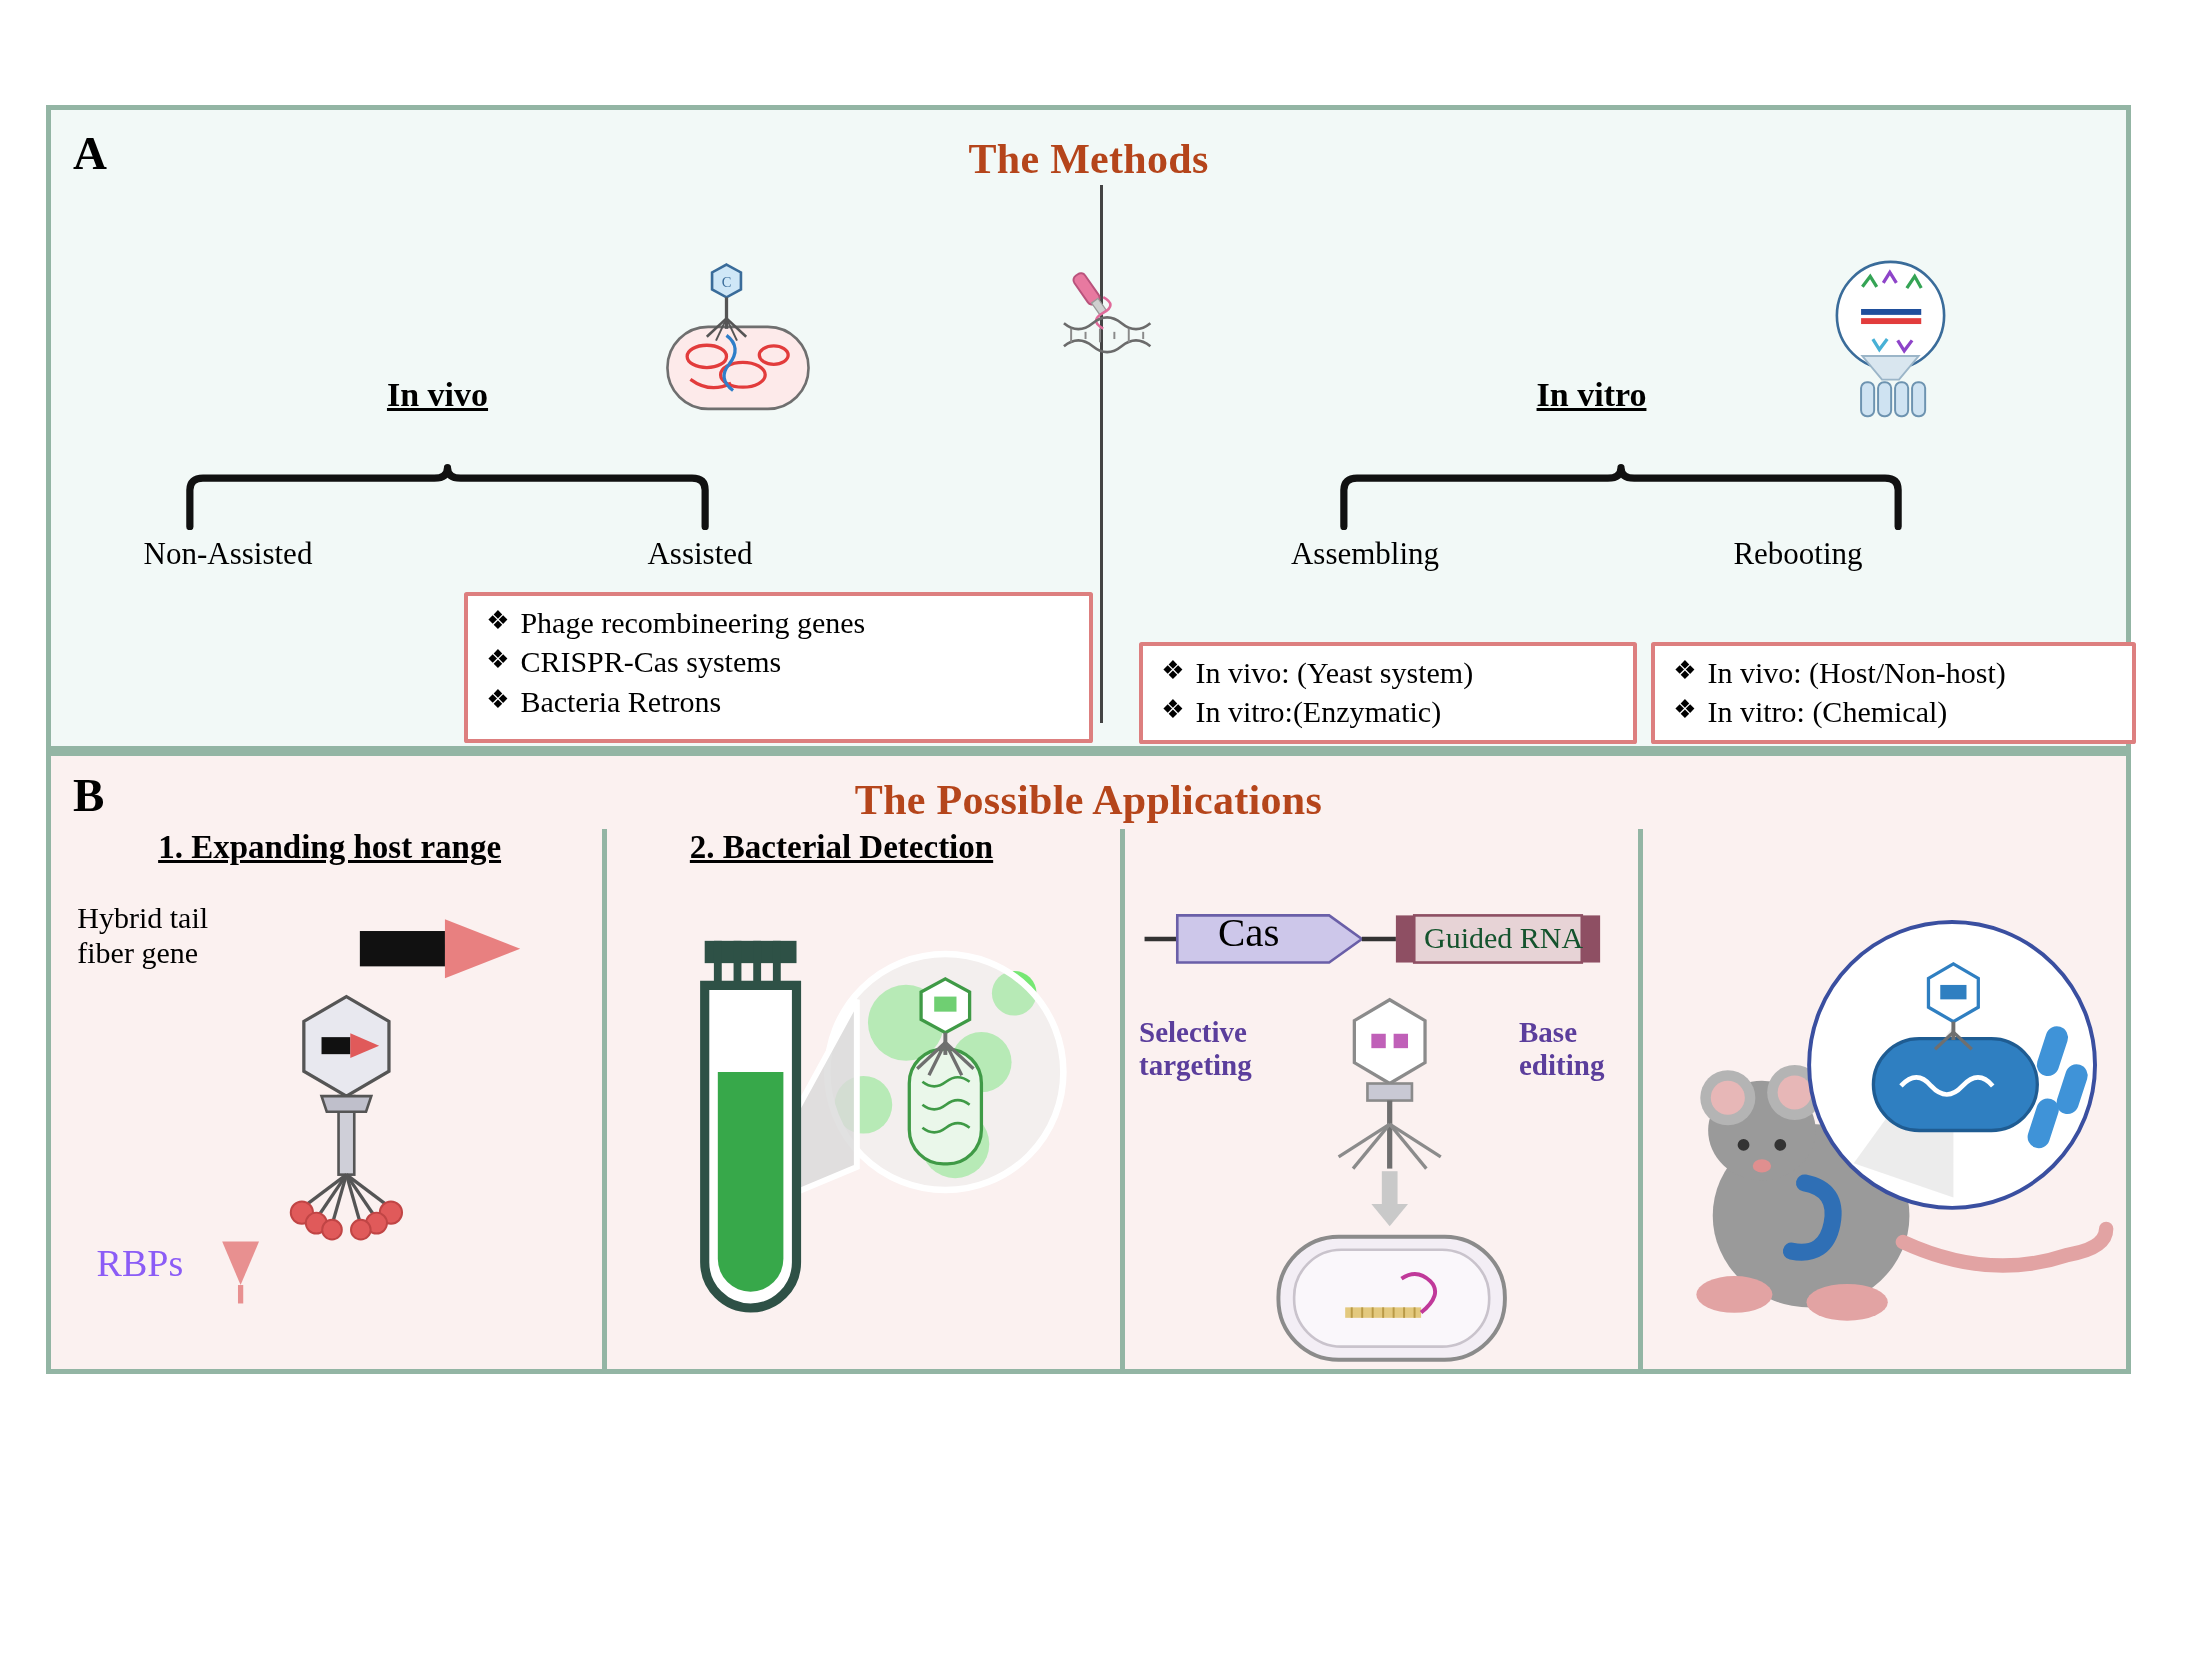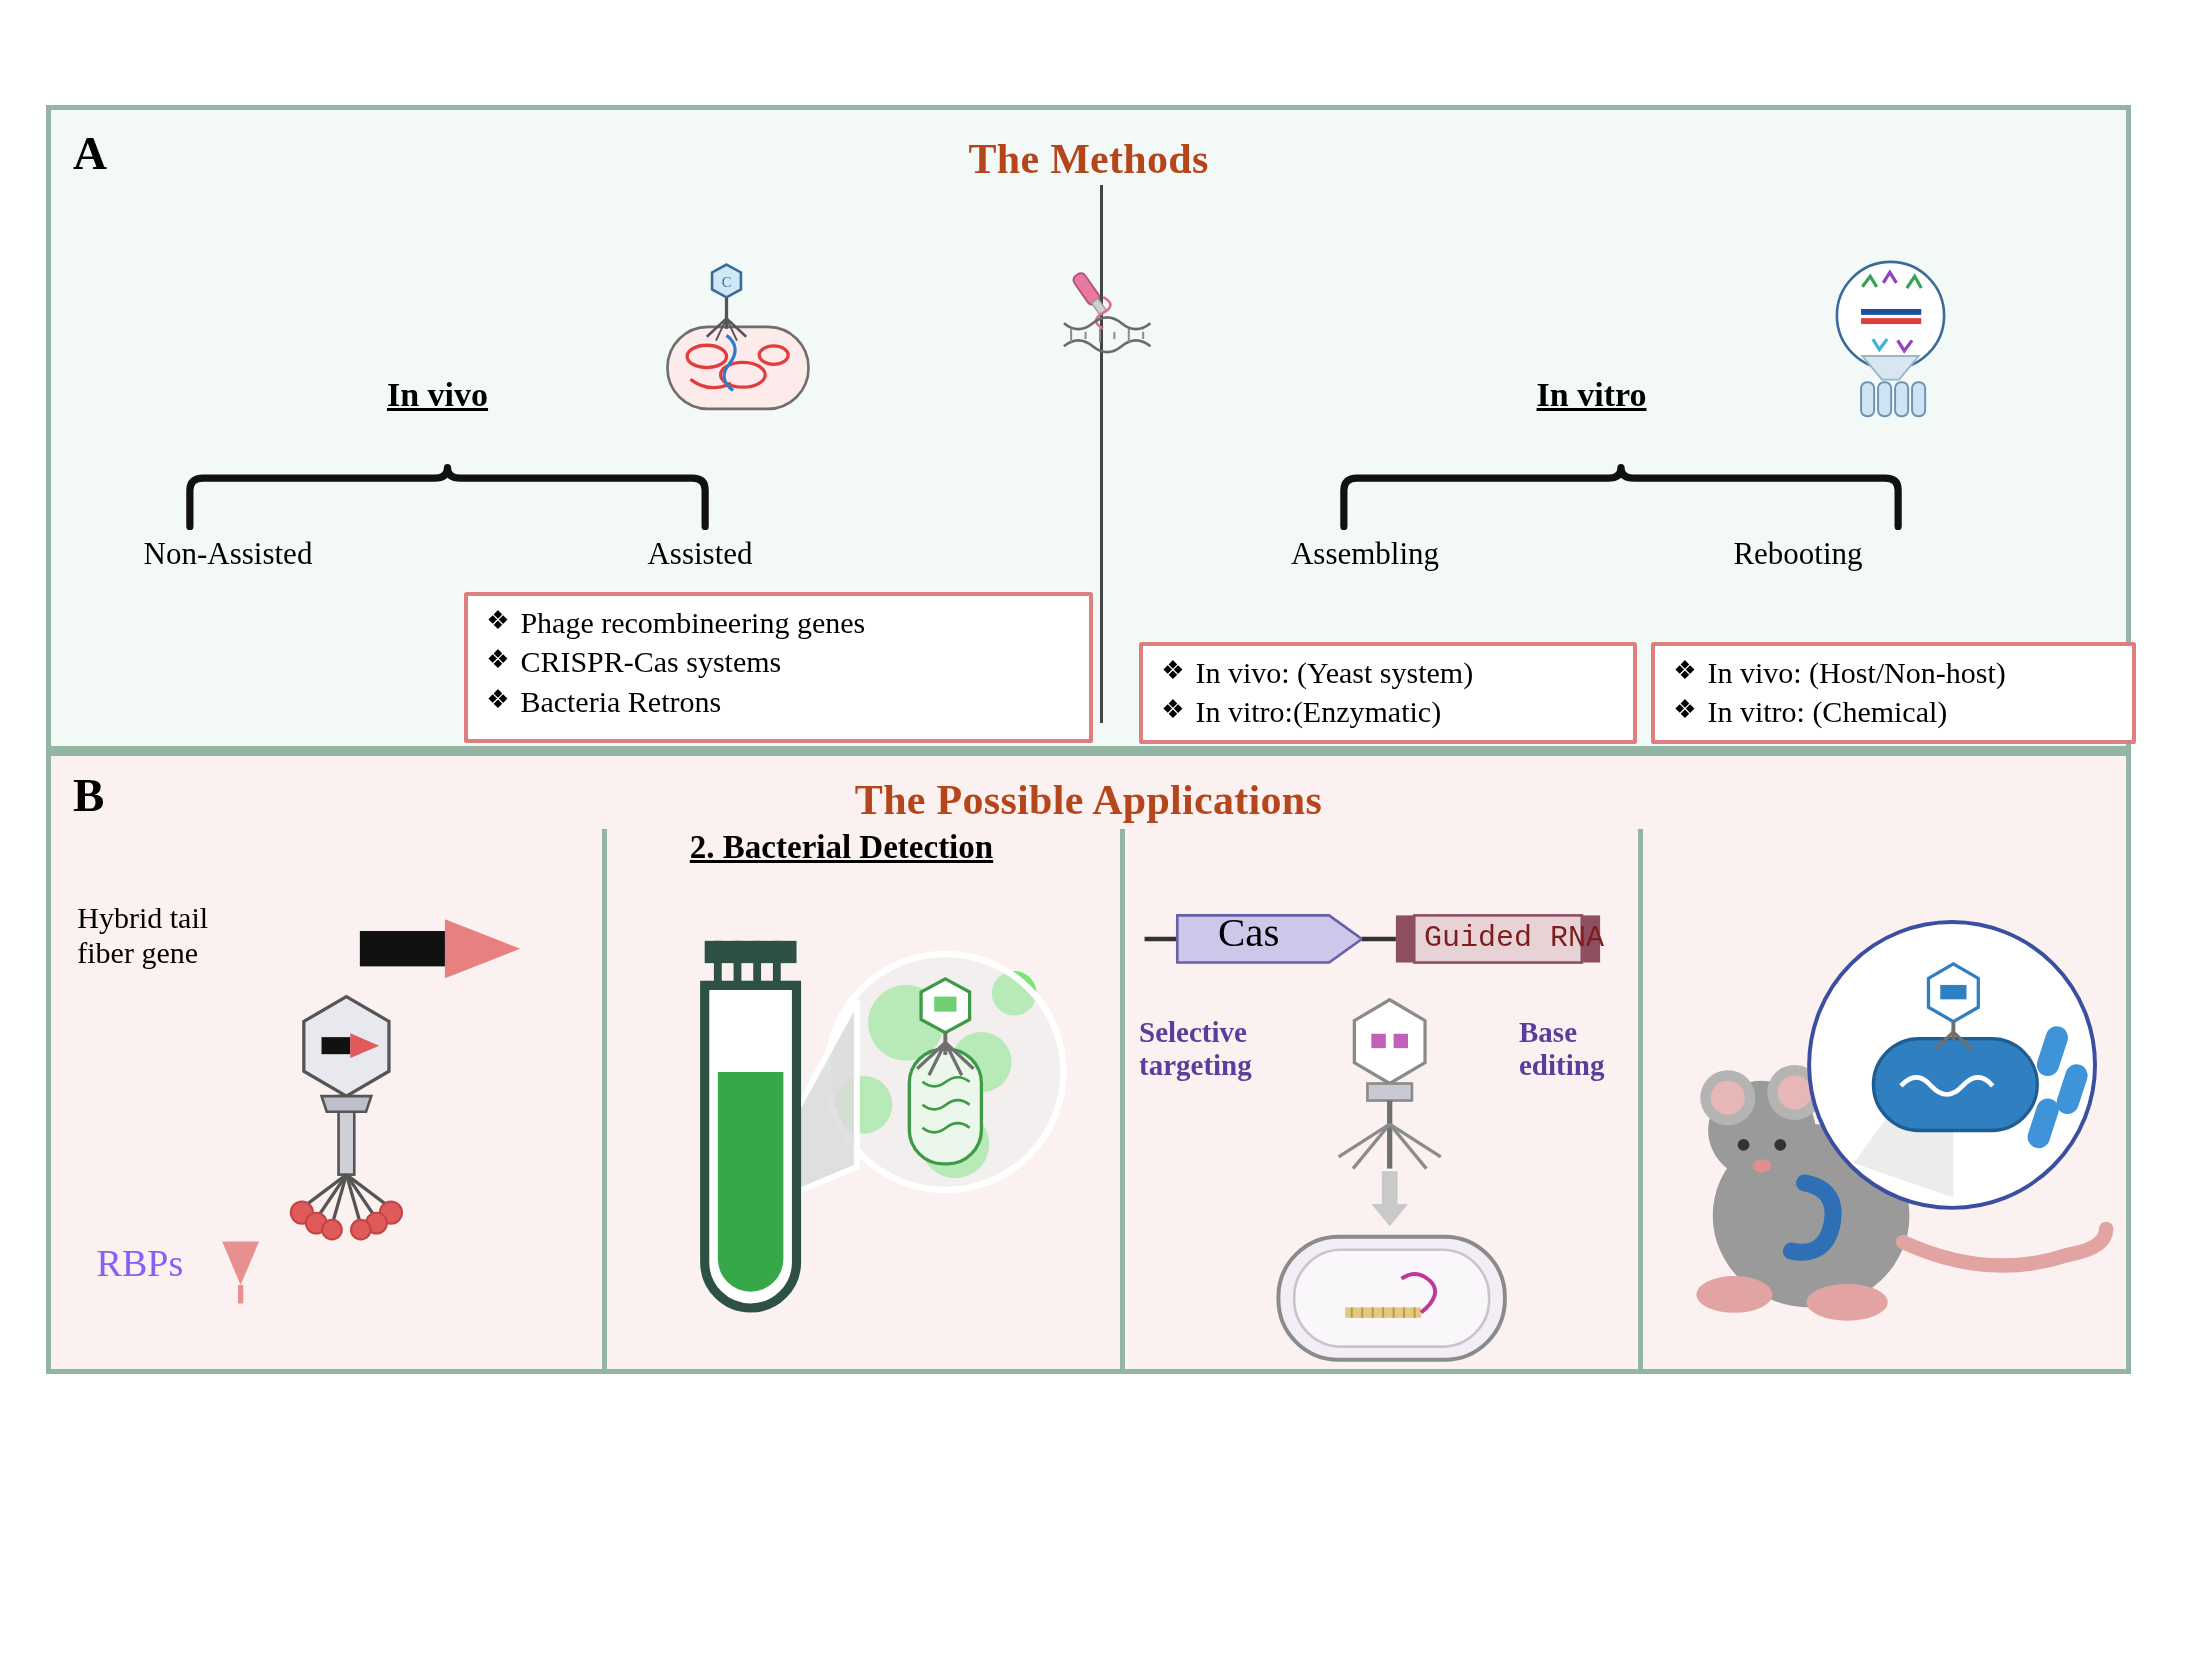"1. Expanding host range" div.app-title { html: none -> <div>1. Expanding host range</div> }
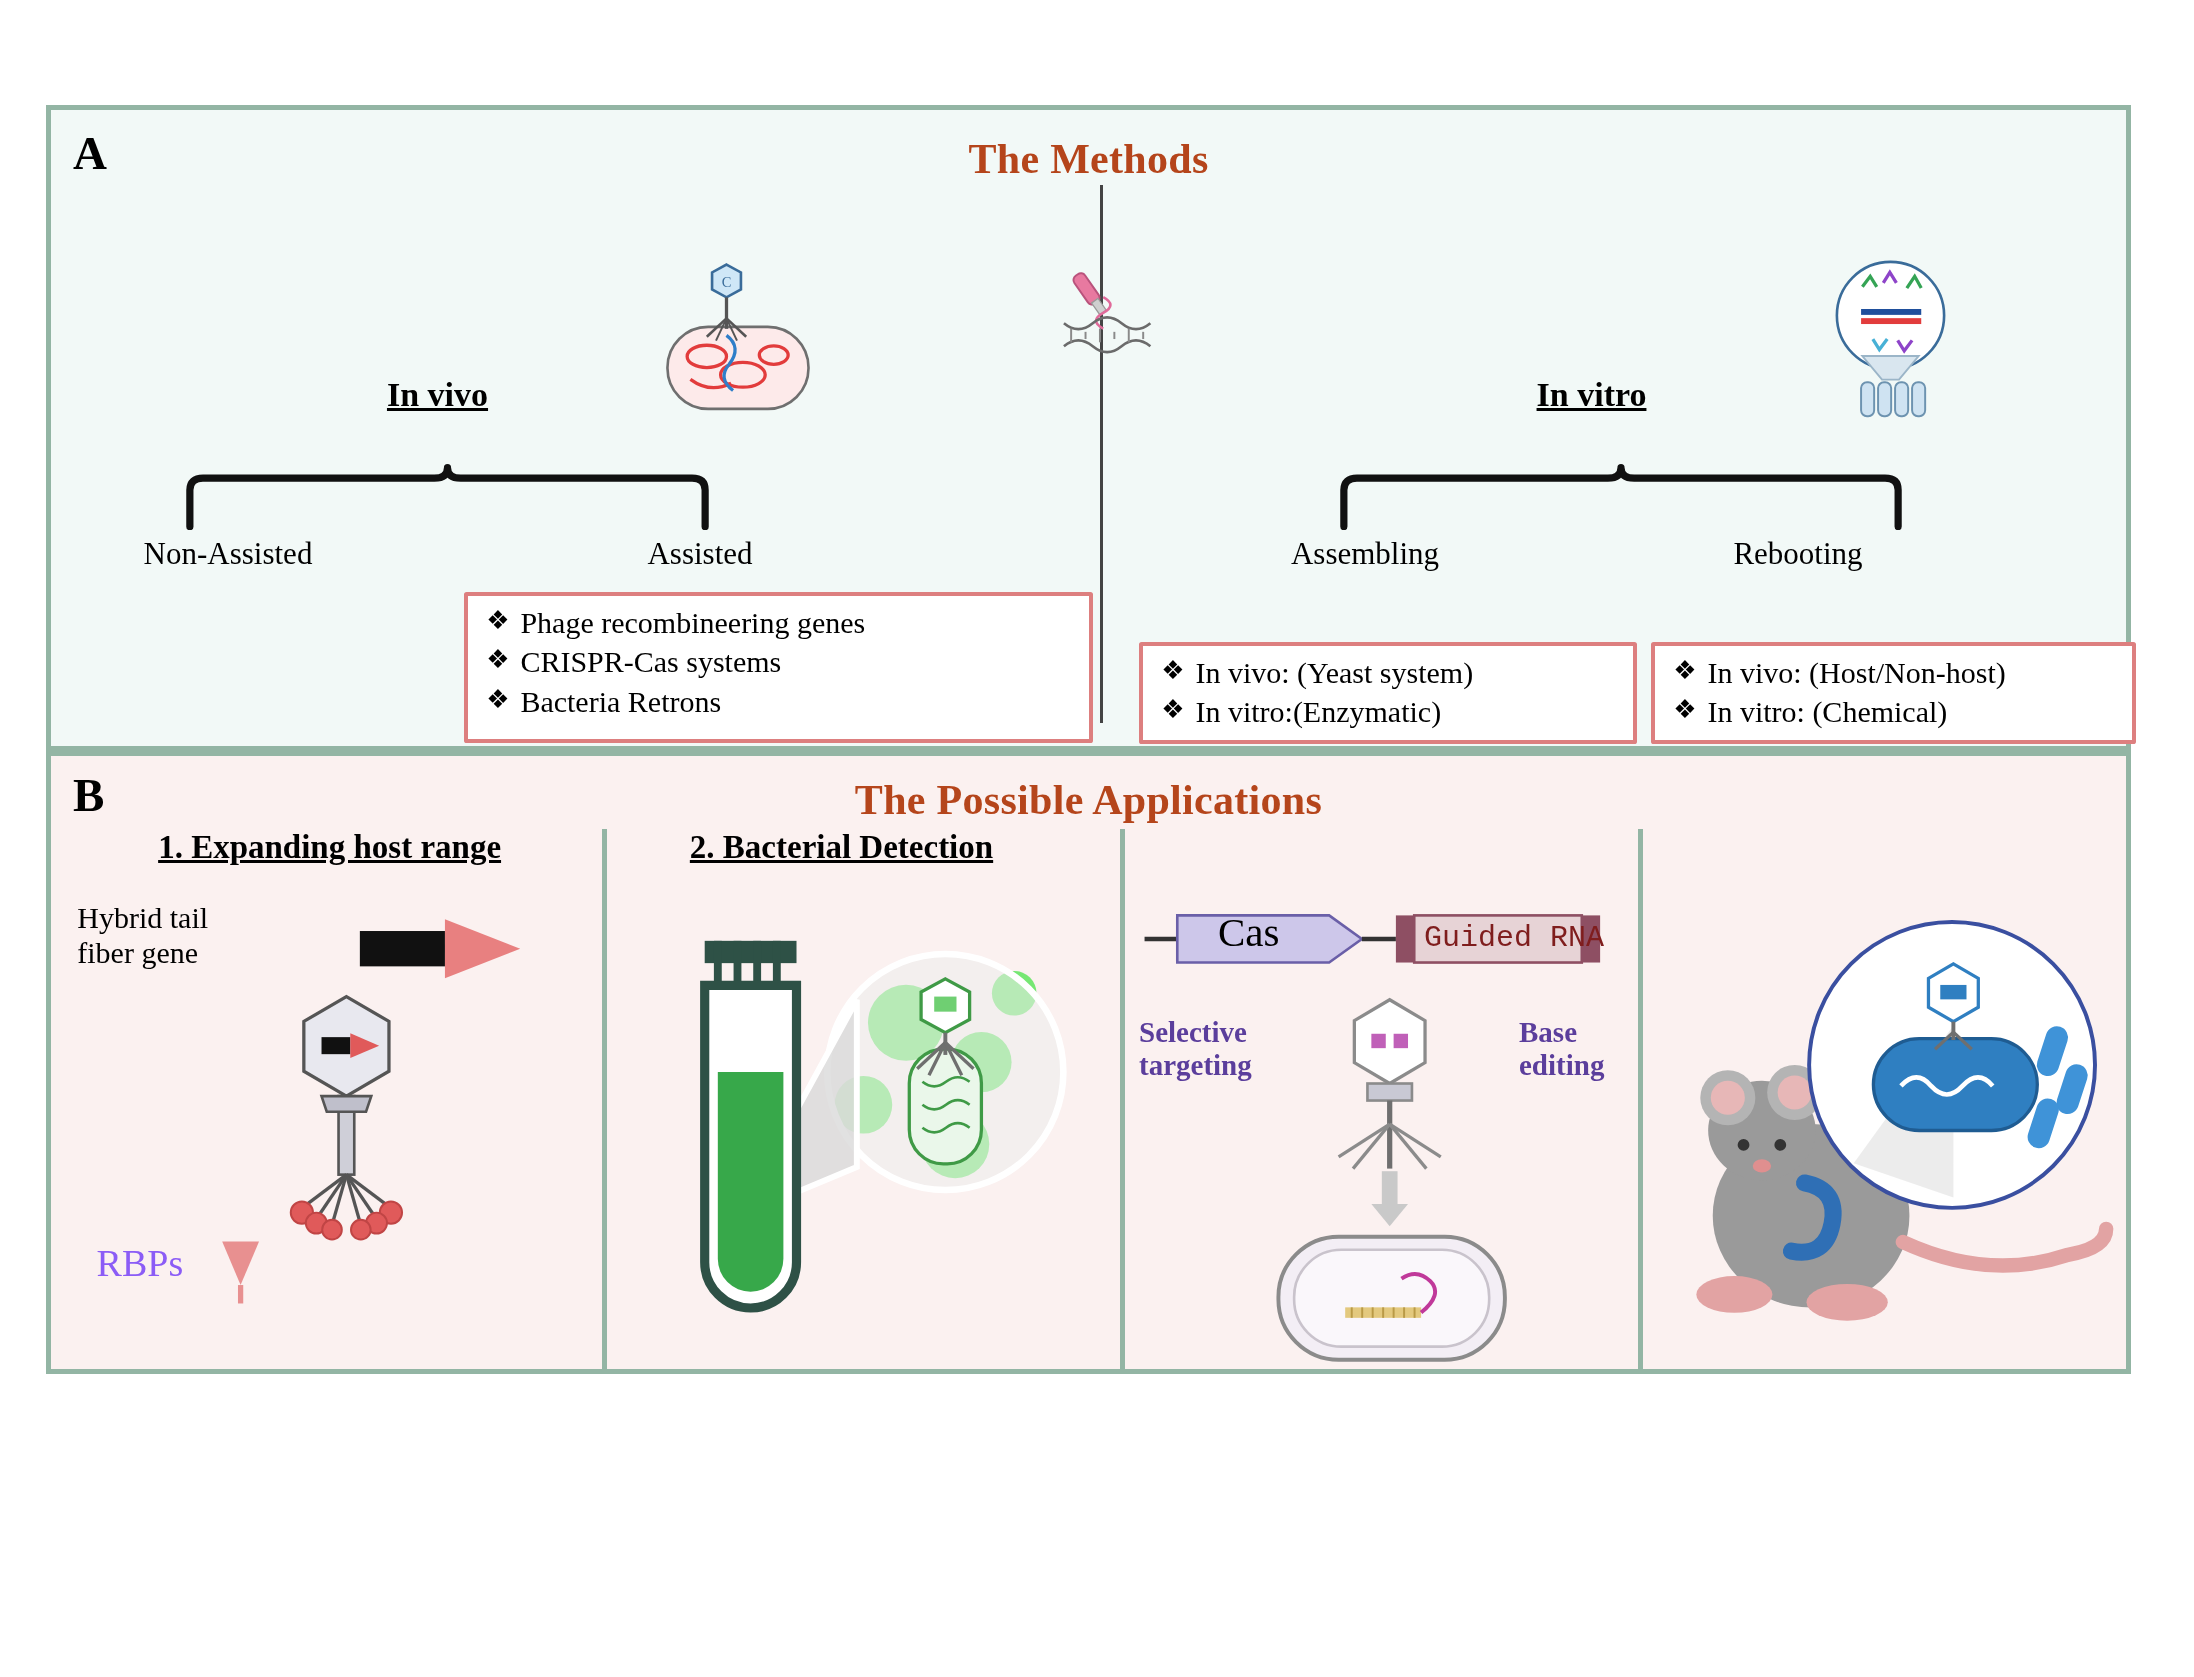"Guided RNA" div.anno { color: #7f1d1d -> #14532d; font-family: Liberation Mono, monospace -> none }
